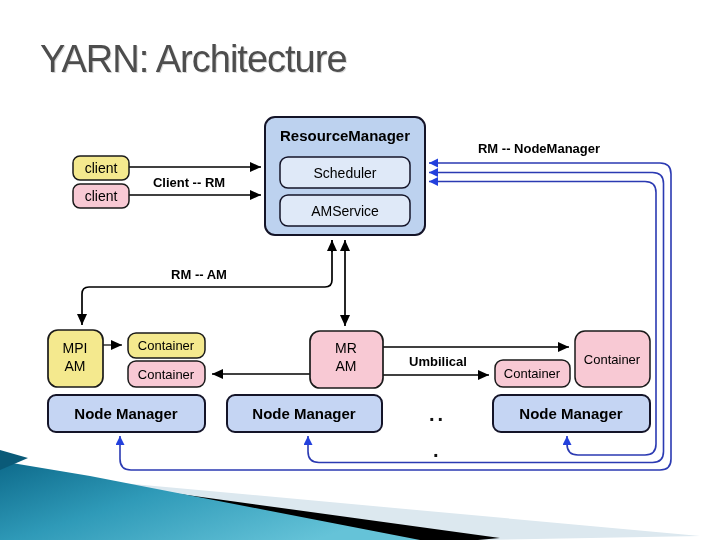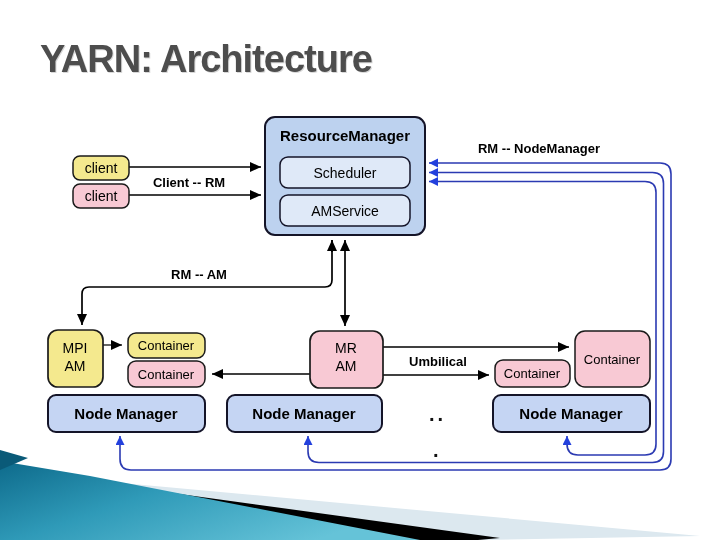"YARN: Architecture" .slide-title { font-weight: bold -> normal }
